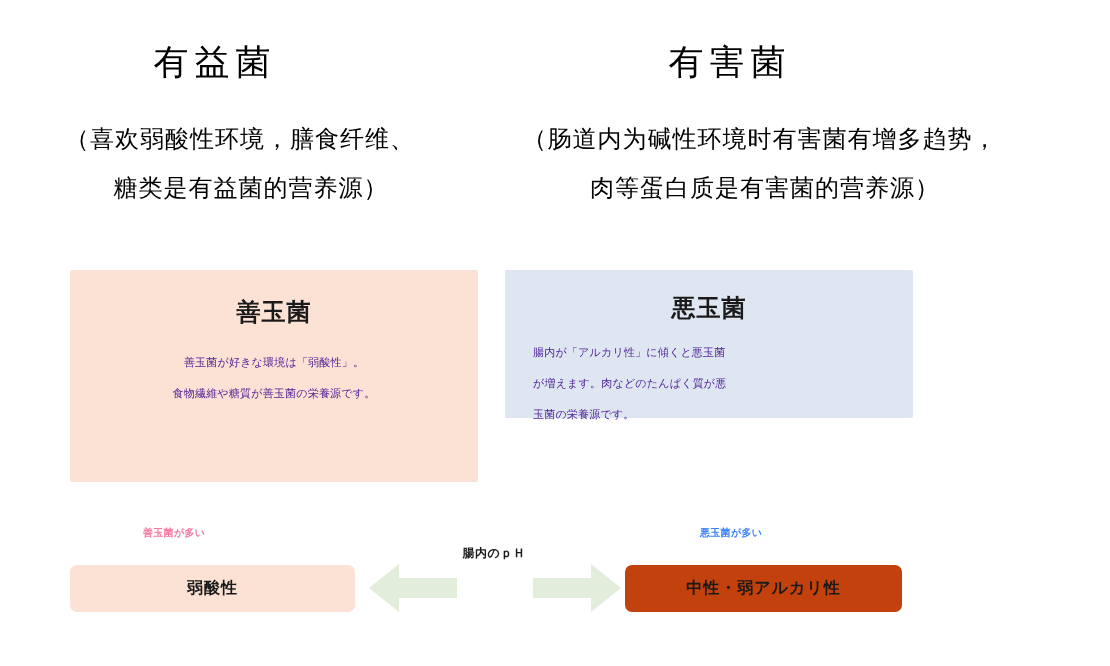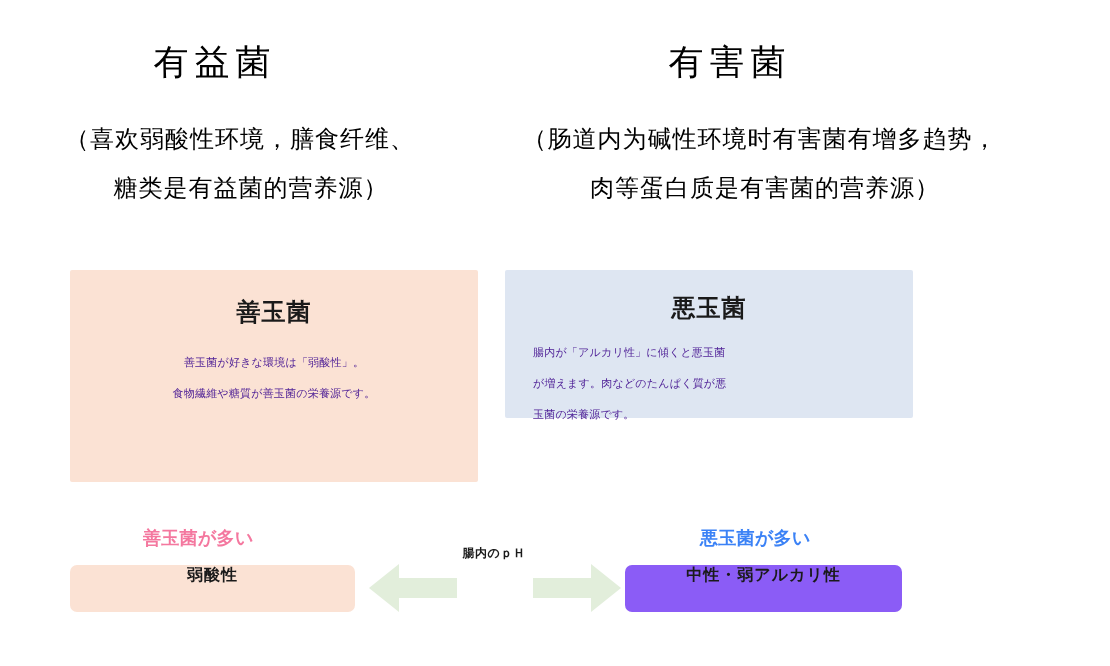"善玉菌が多い" .ph-label { font-size: 18px -> 10px }
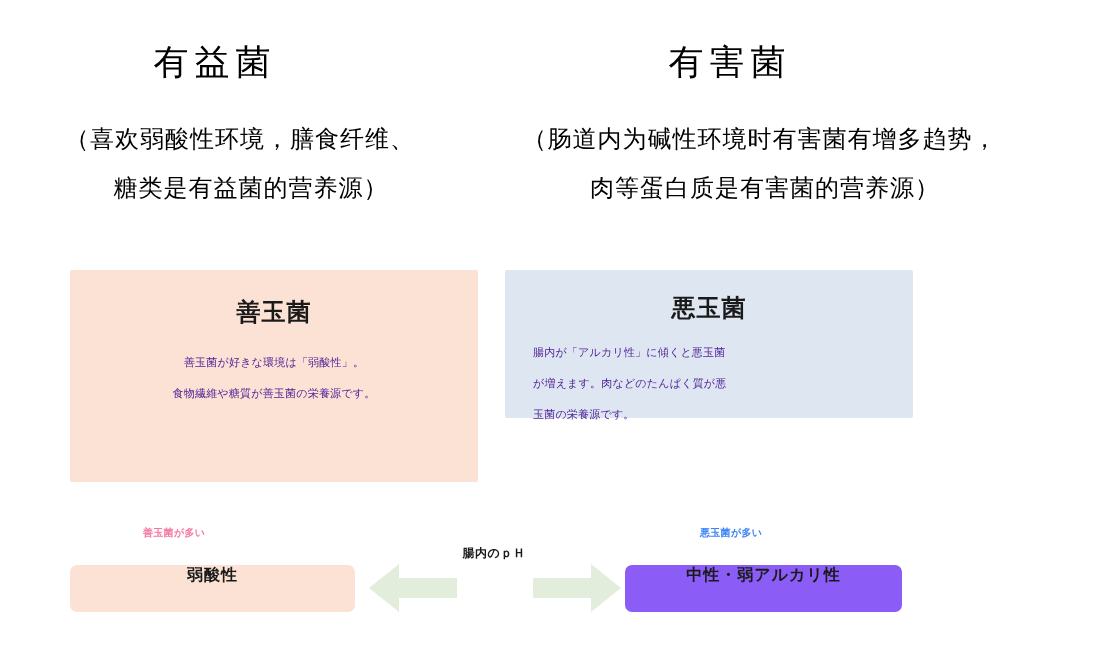"弱酸性" .ph-bar { align-items: flex-start -> center }
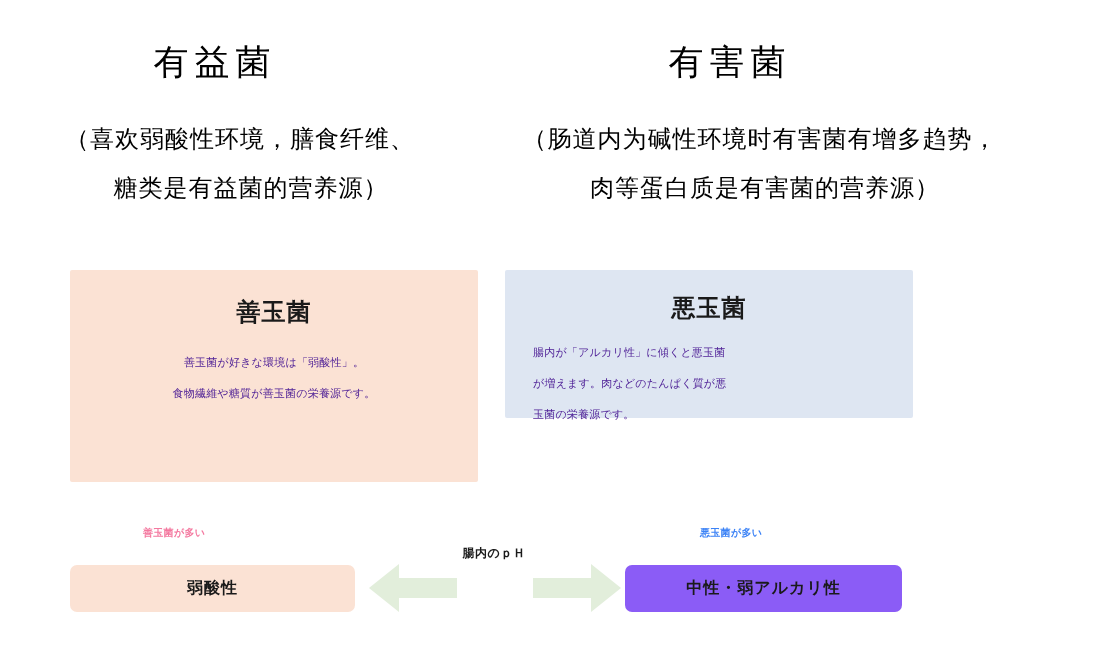"中性・弱アルカリ性" .ph-bar-bad { background: #8b5cf6 -> #c2410c }
